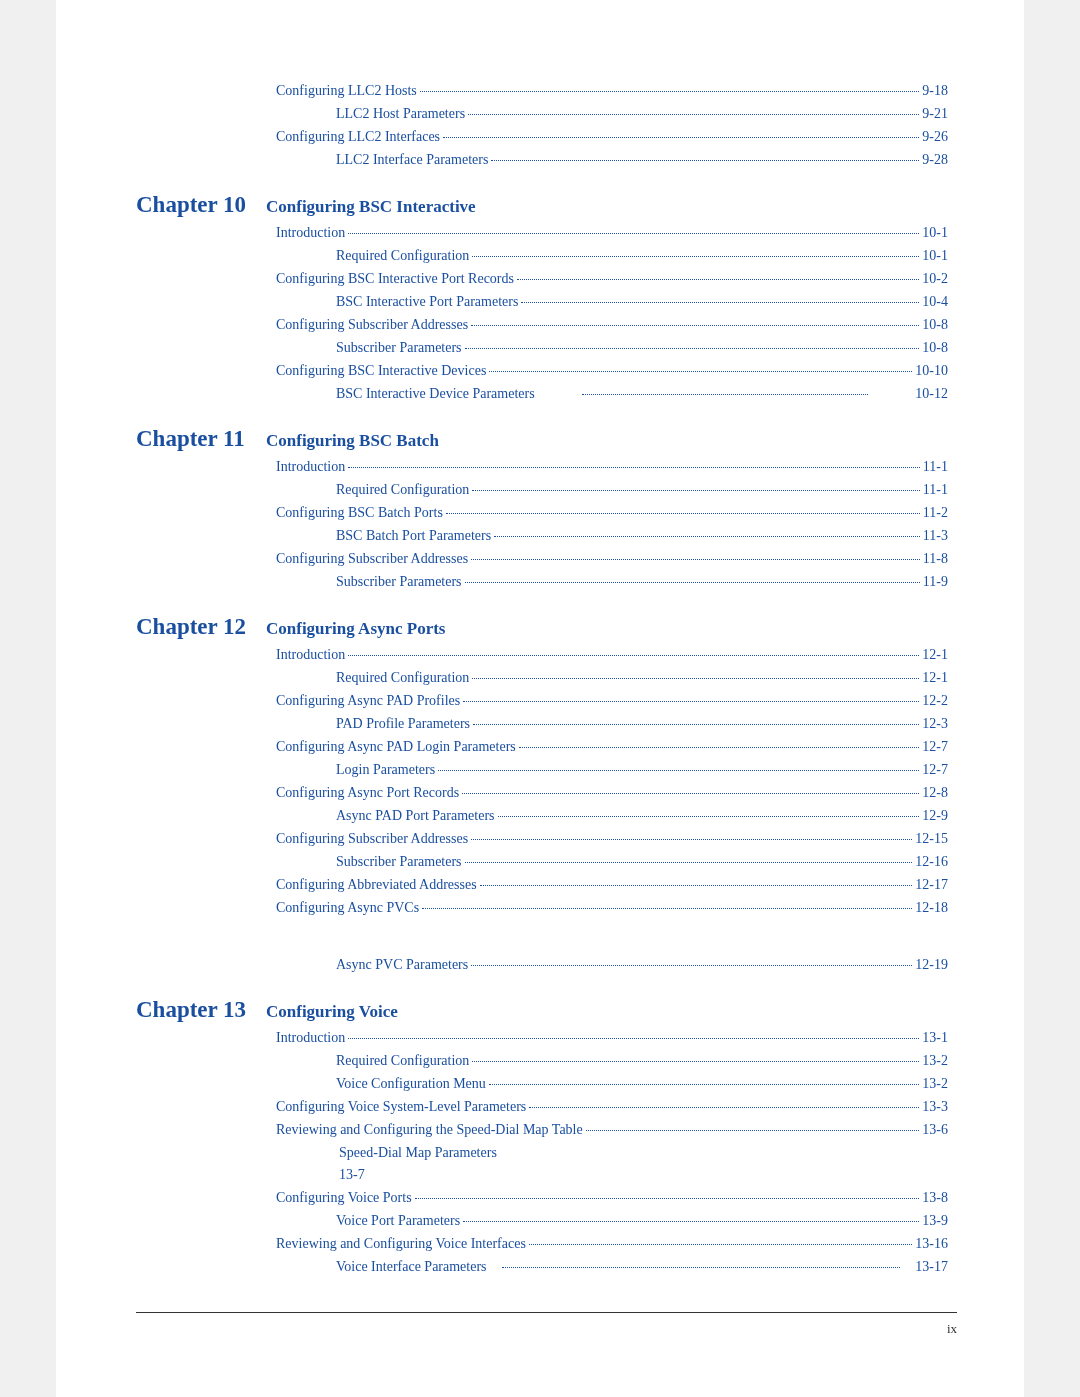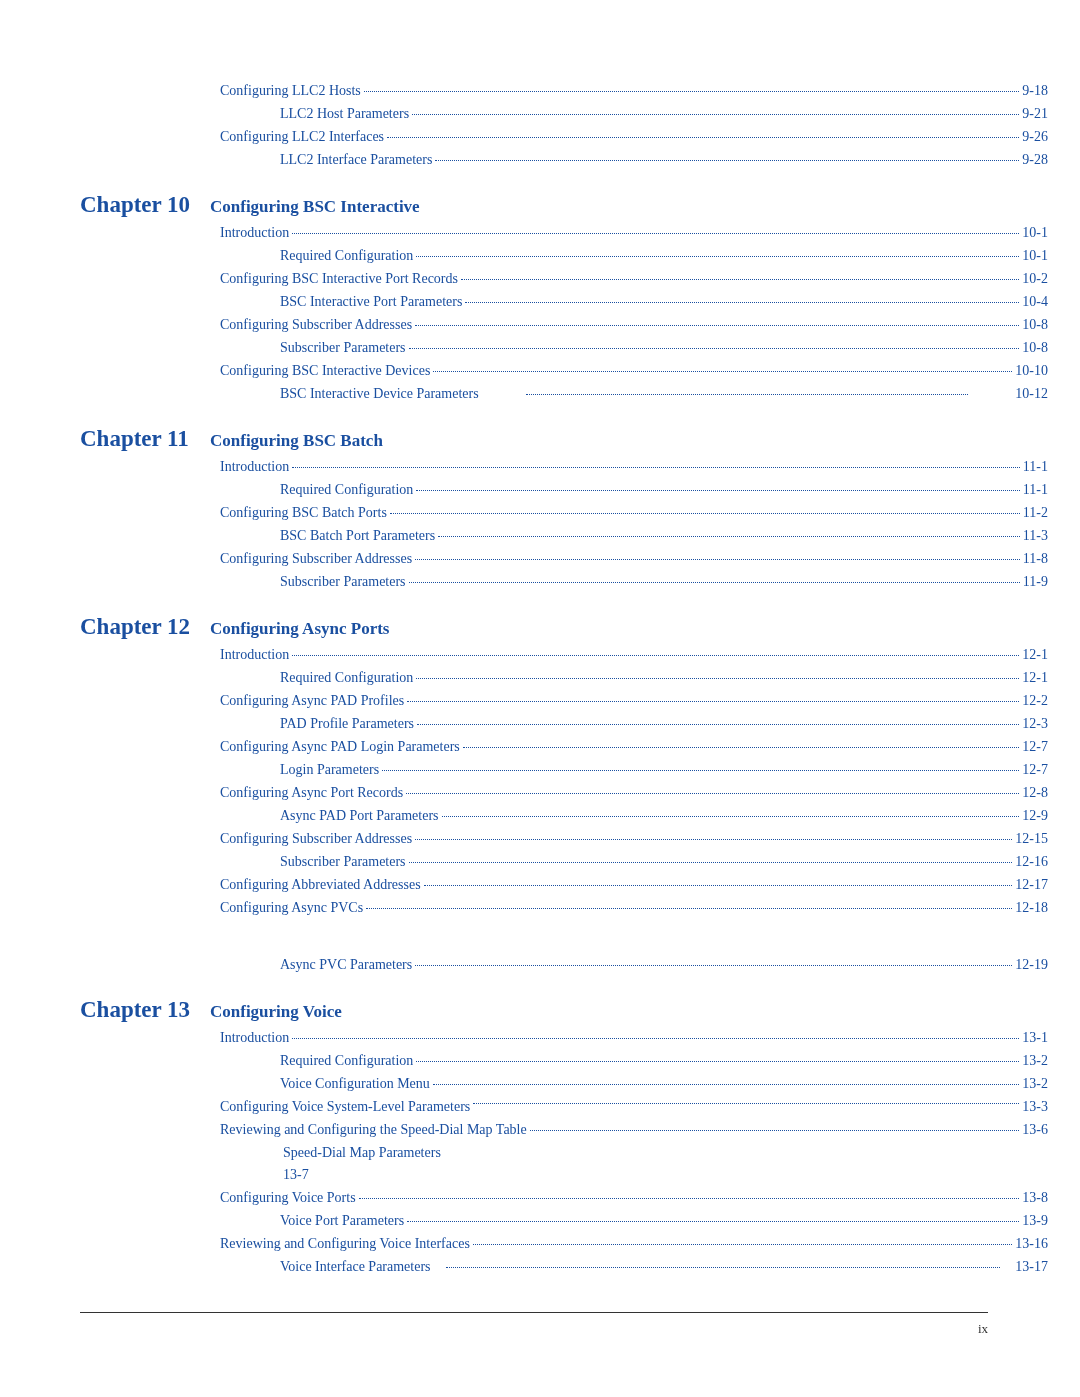"Configuring LLC2 Hosts" .page { padding: 60px 32px 80px 80px -> 60px 76px 80px 80px; width: 1080px -> 968px }
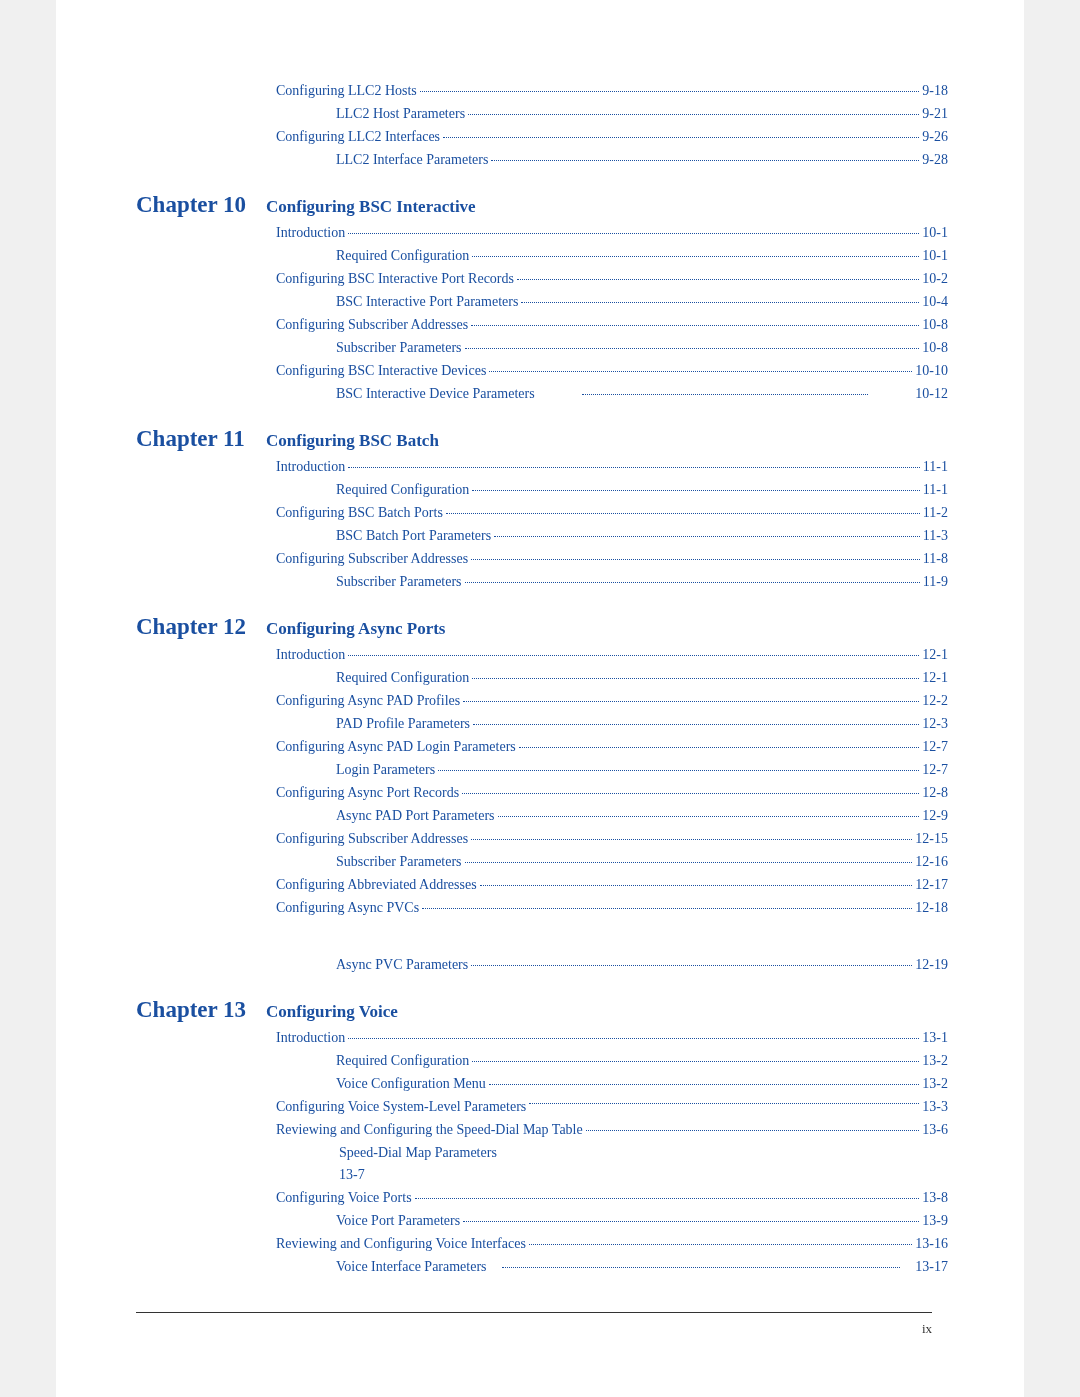"Configuring Voice System-Level" div.toc-entry { align-items: center -> none }
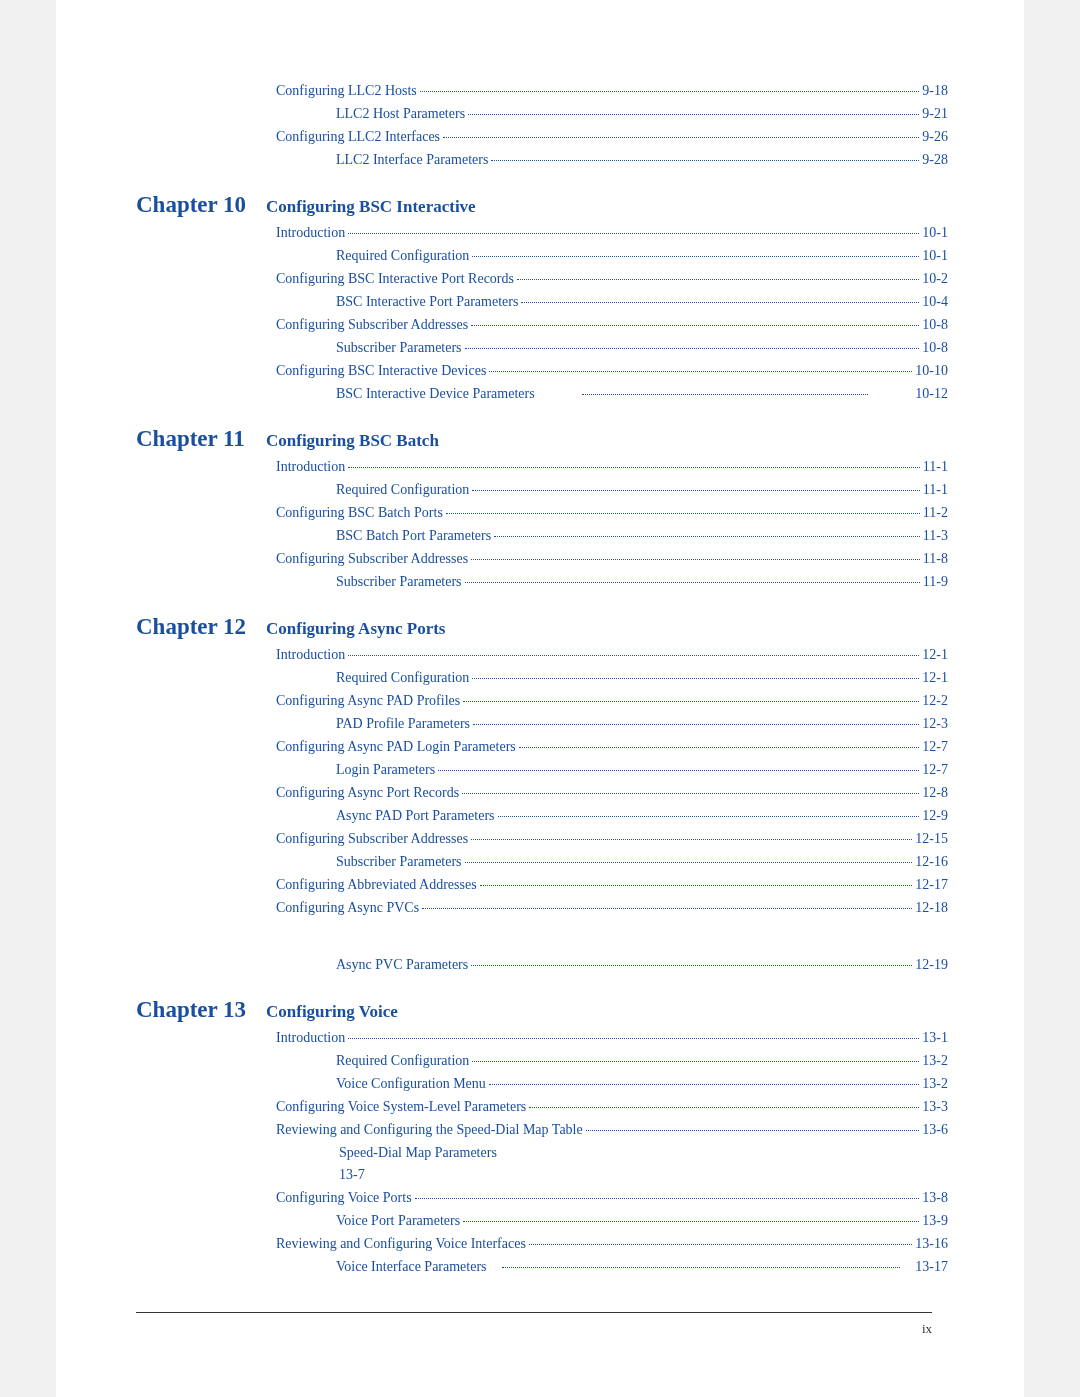"ix" .footer-line { right: 92px -> 67px }
